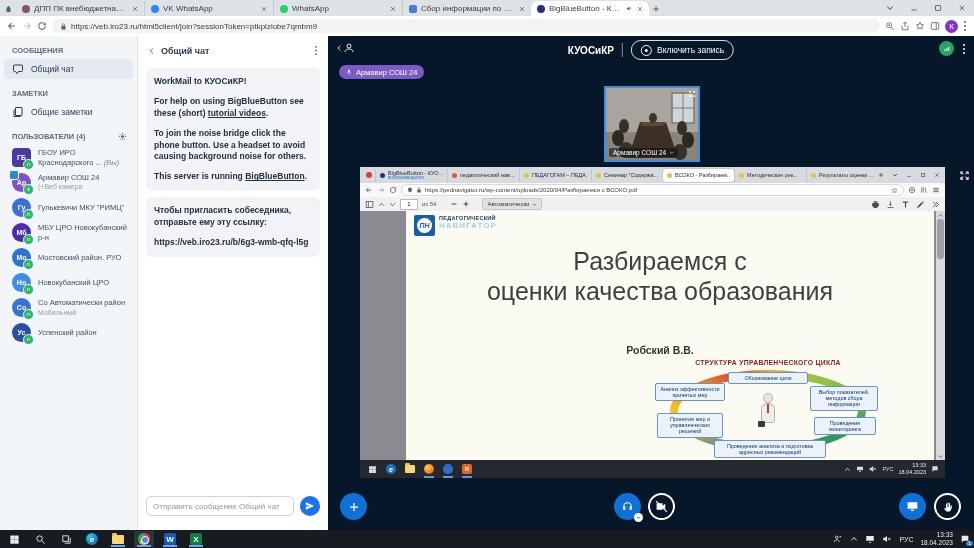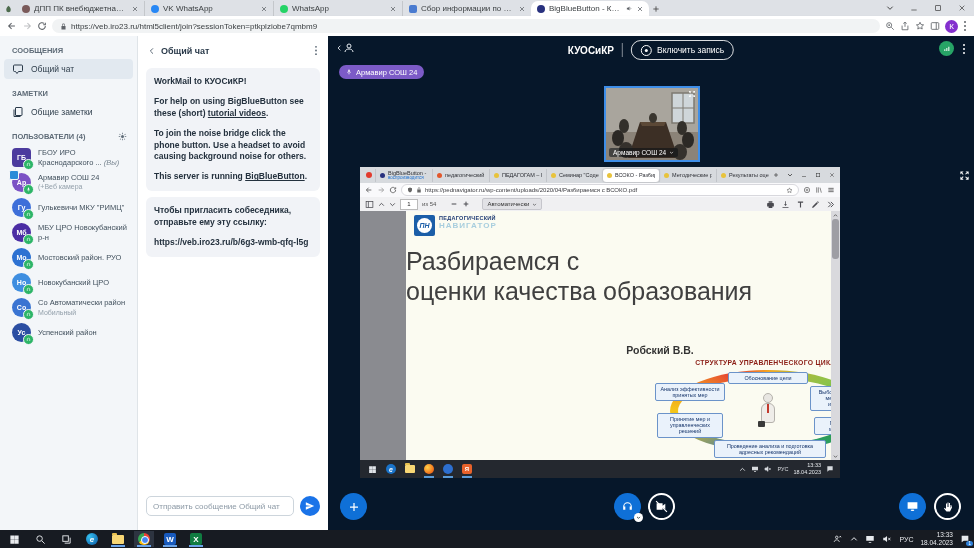"НАВИГАТОР" .share { width: 480px -> 585px }
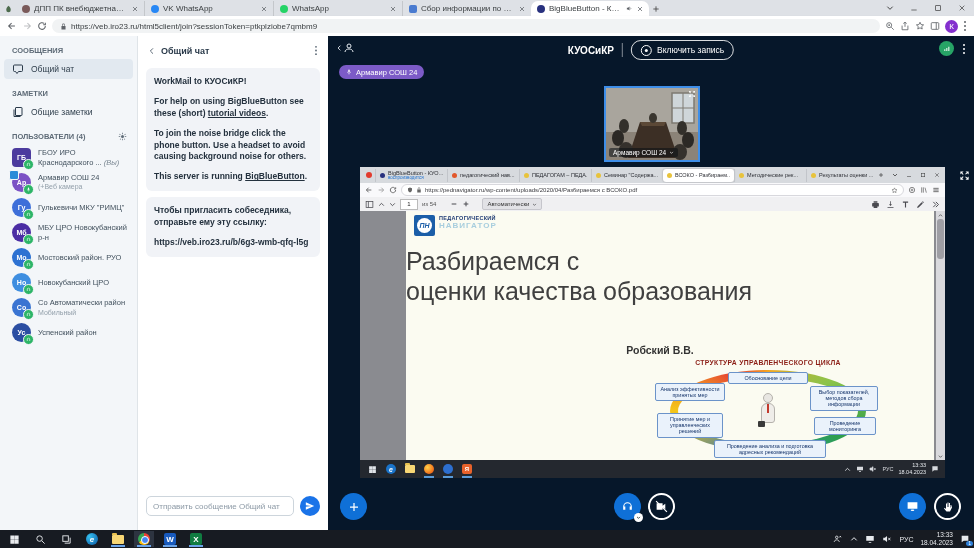"Разбираемся с" .slidetitle { text-align: none -> center }
